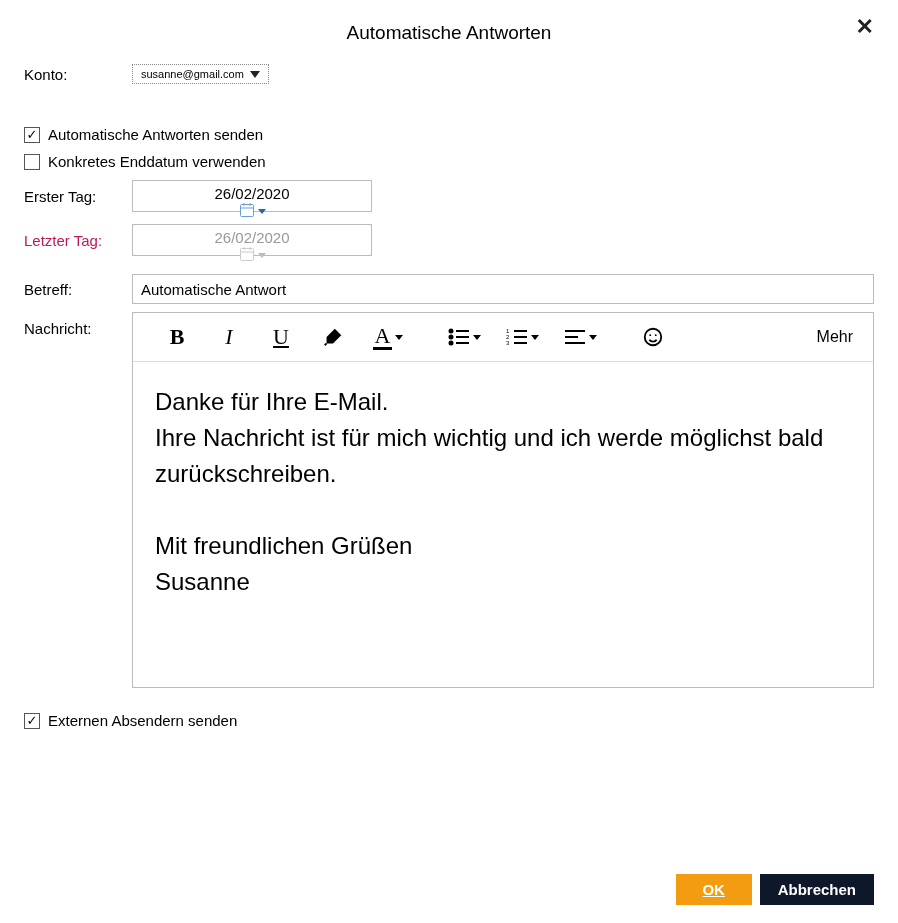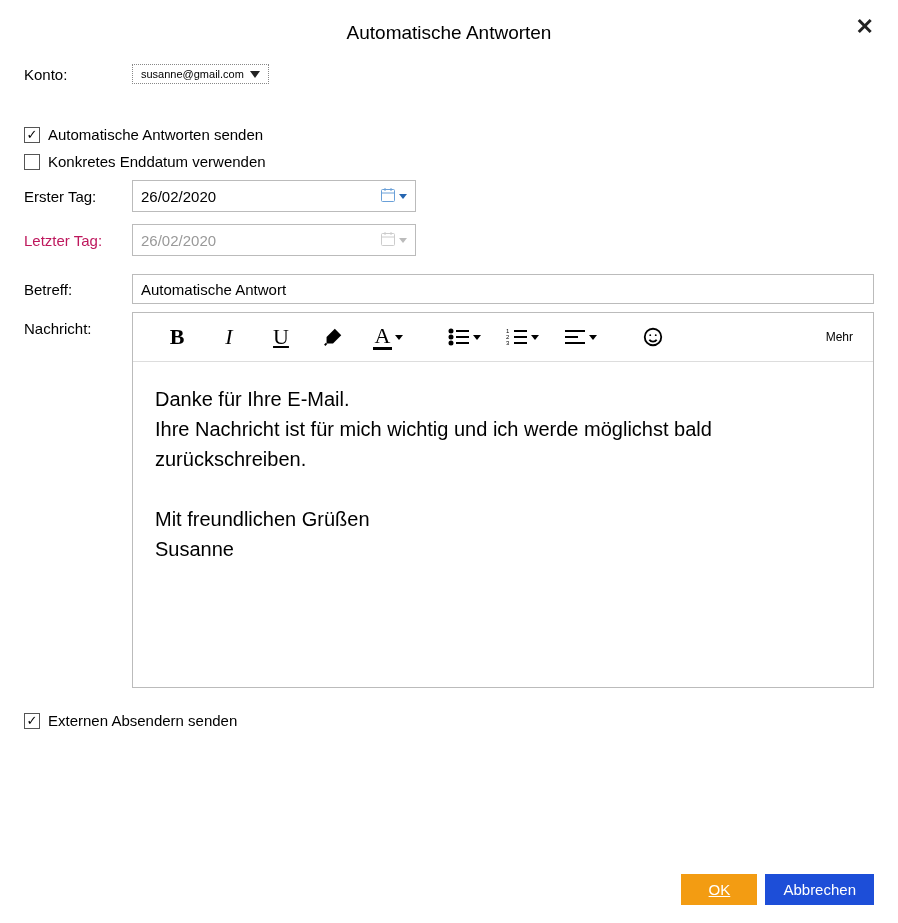"26/02/2020" .date-field { flex-direction: none -> column; width: 284px -> 240px }
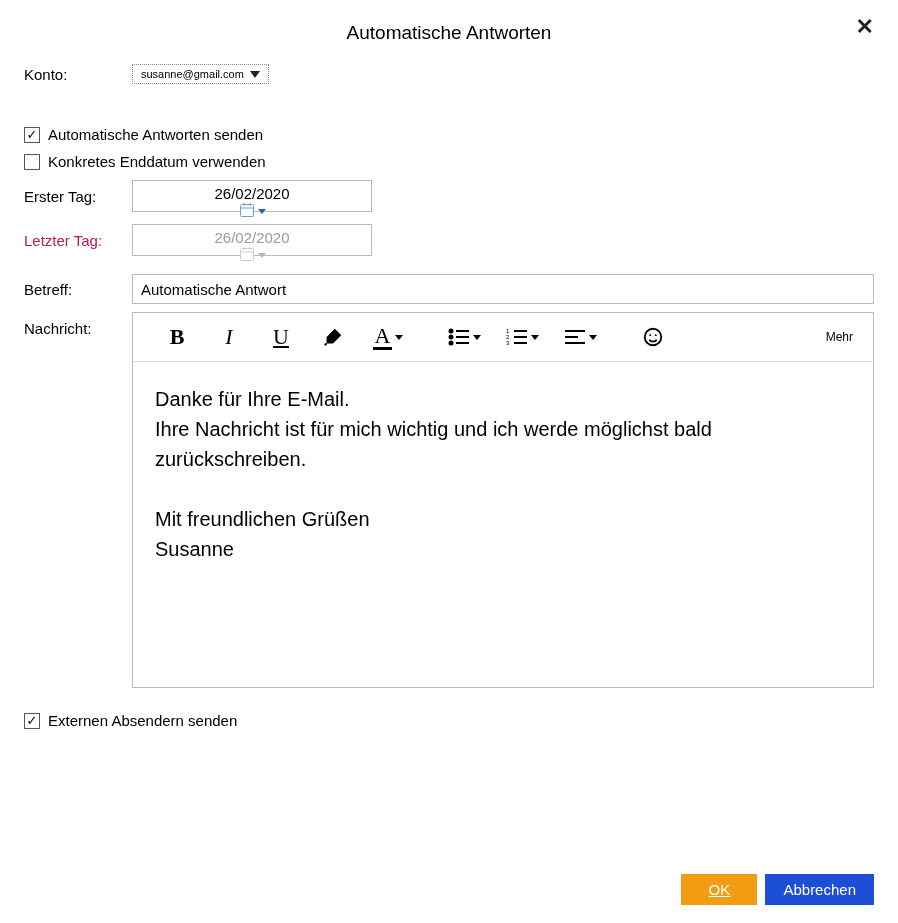"Mehr" .toolbar .more { font-size: 12px -> 16px }
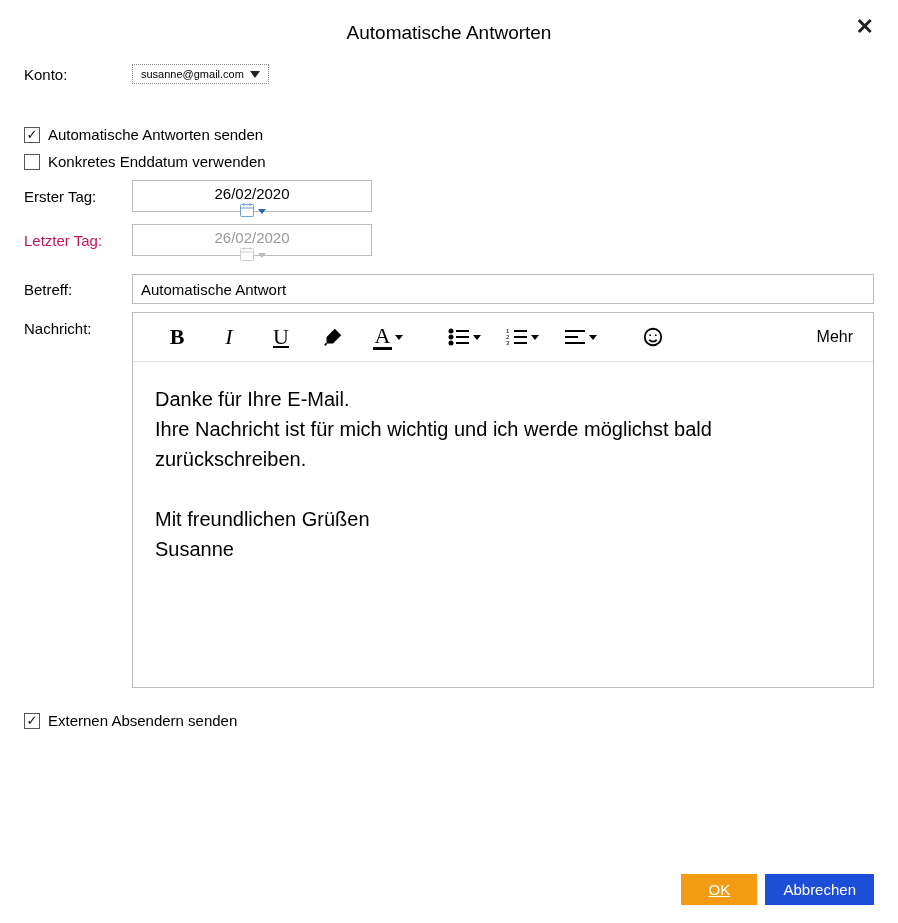"Danke für Ihre E-Mail." .msg-body { font-size: 20px -> 24px }
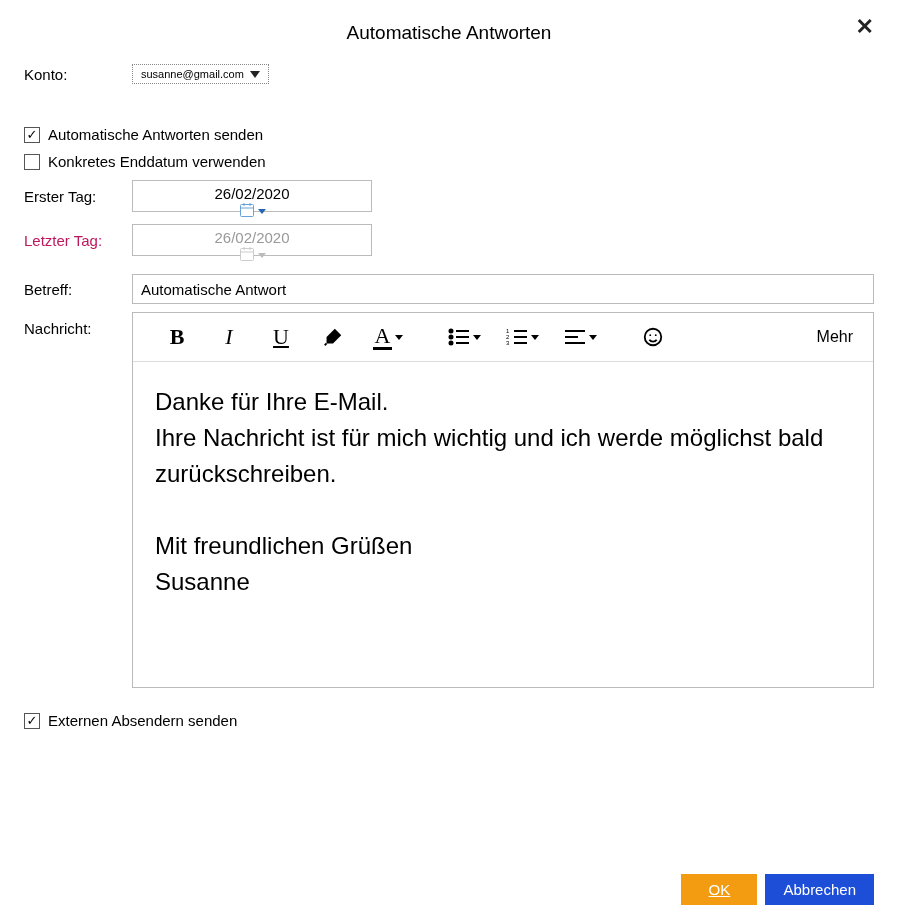"OK" .button-row { font-weight: none -> bold }
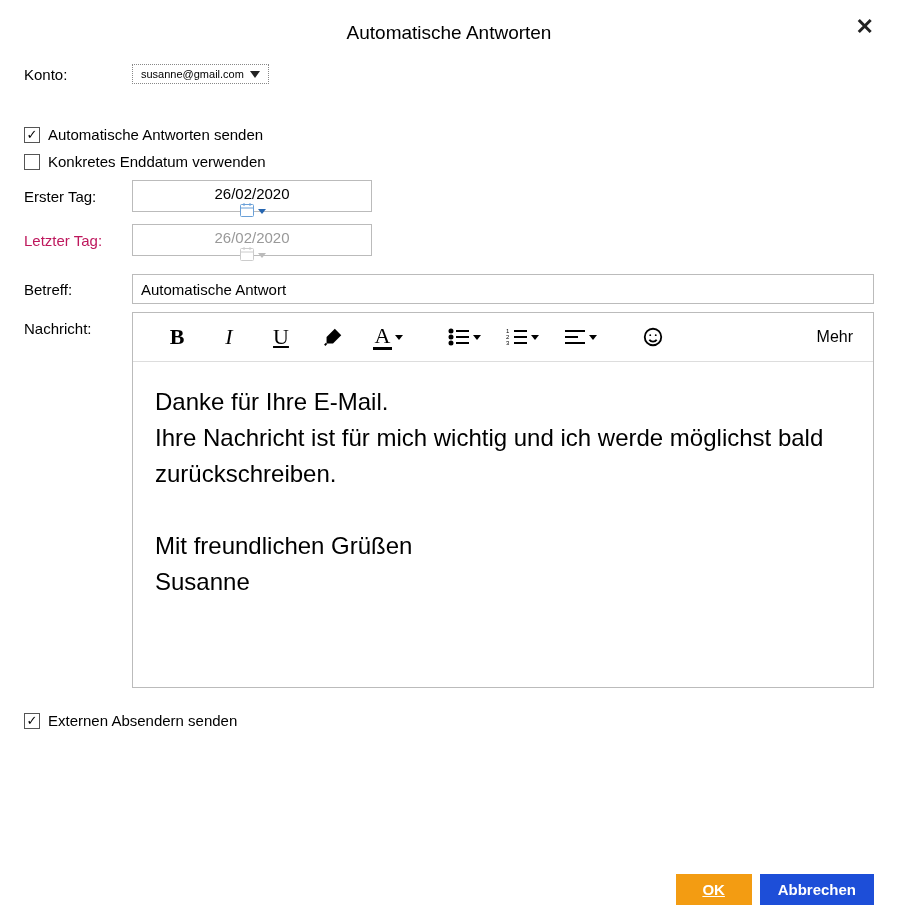"Abbrechen" .btn-cancel { background: #1d4ed8 -> #0f172a }
